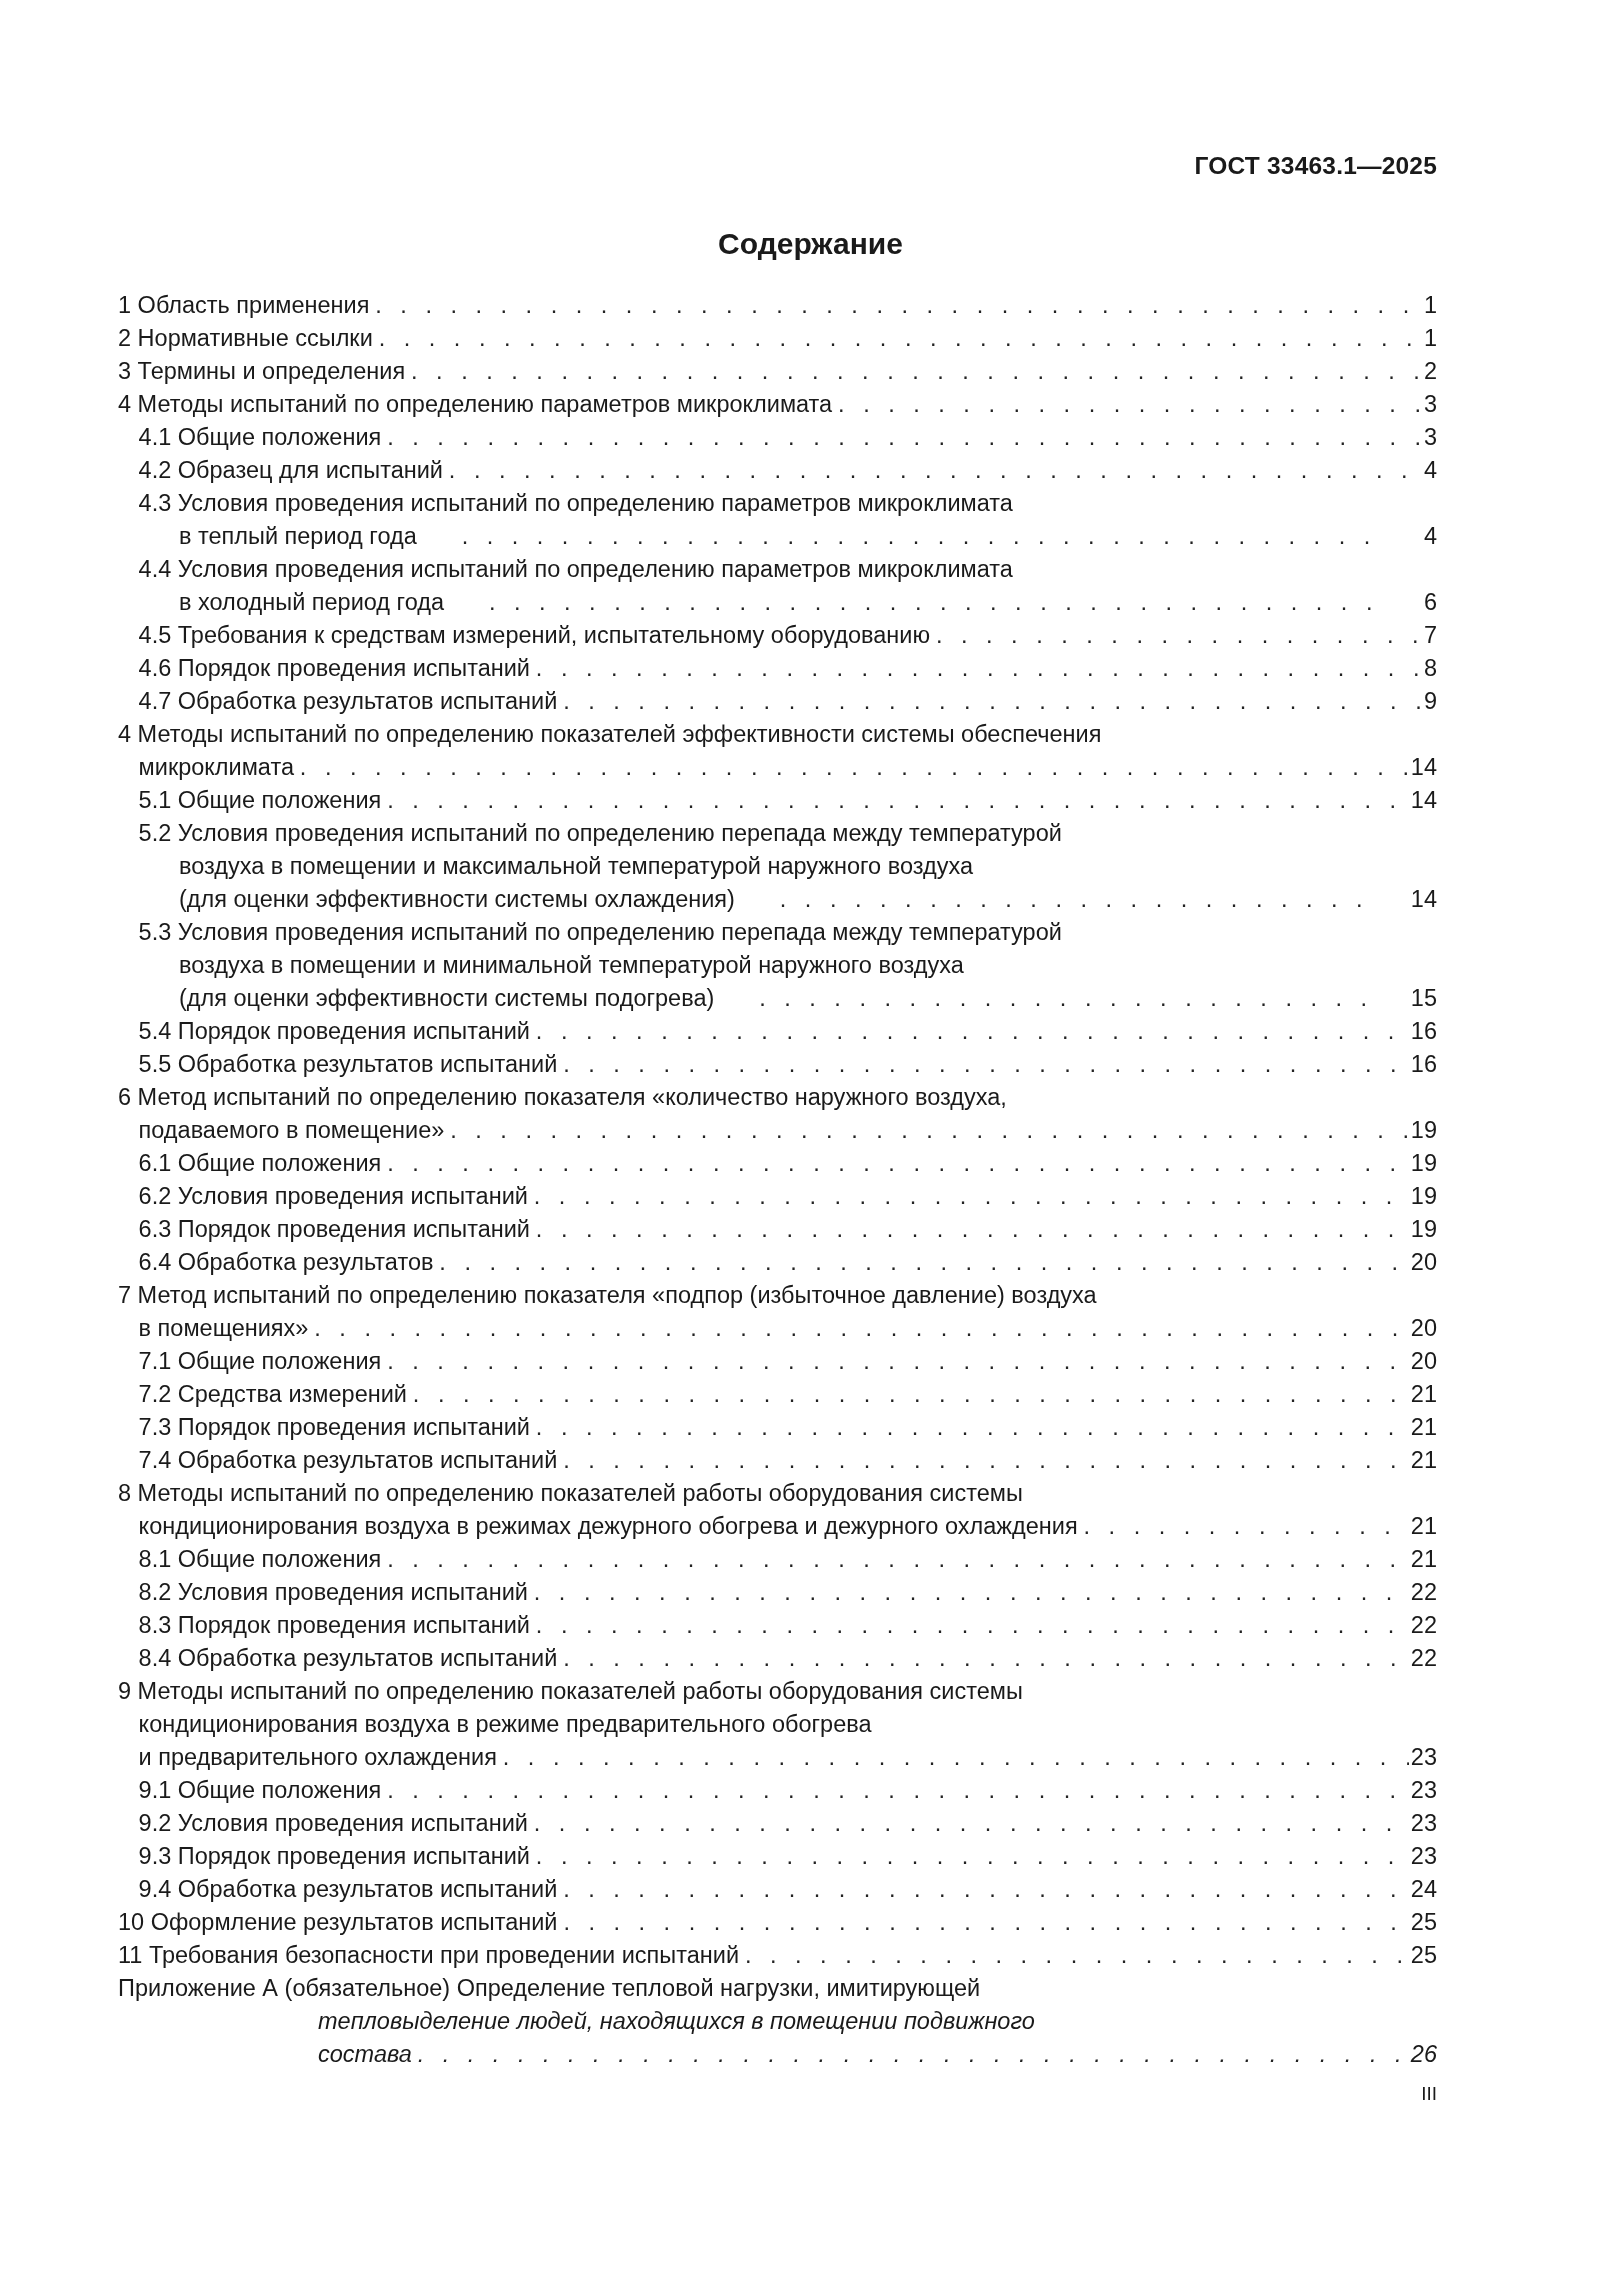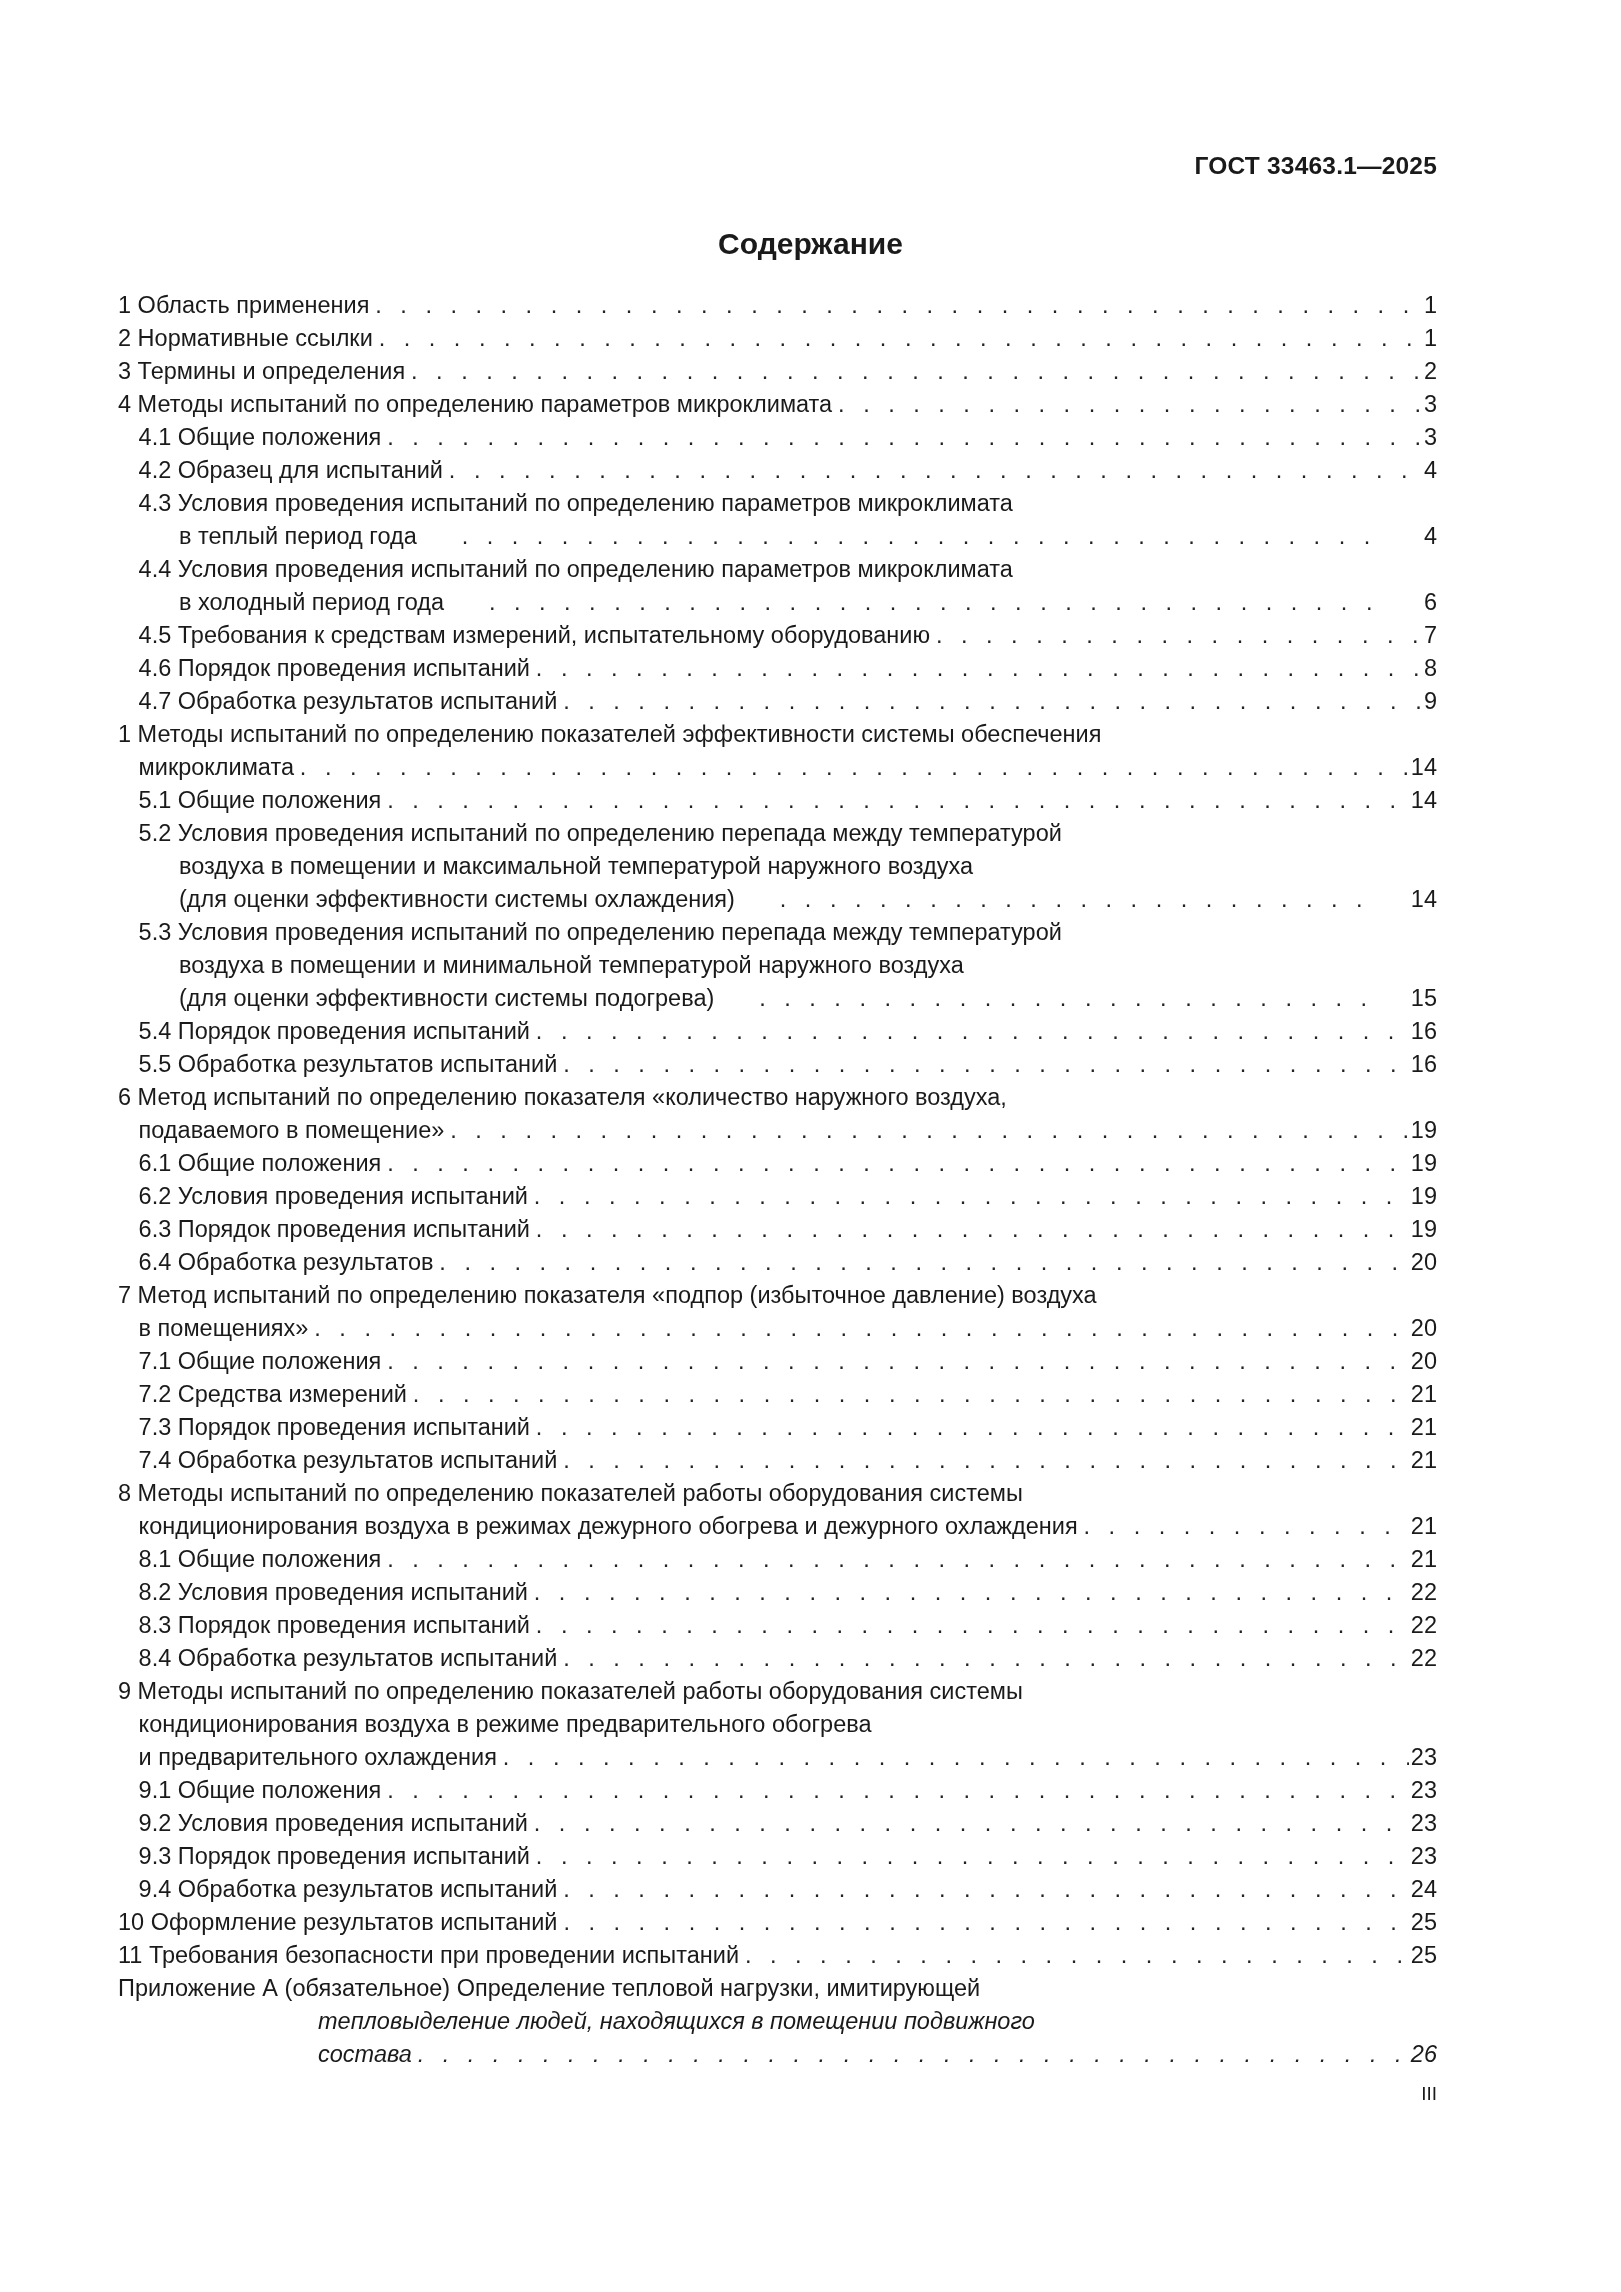"1 Методы испытаний по определению" span.txt { text: 1 -> 4 }
